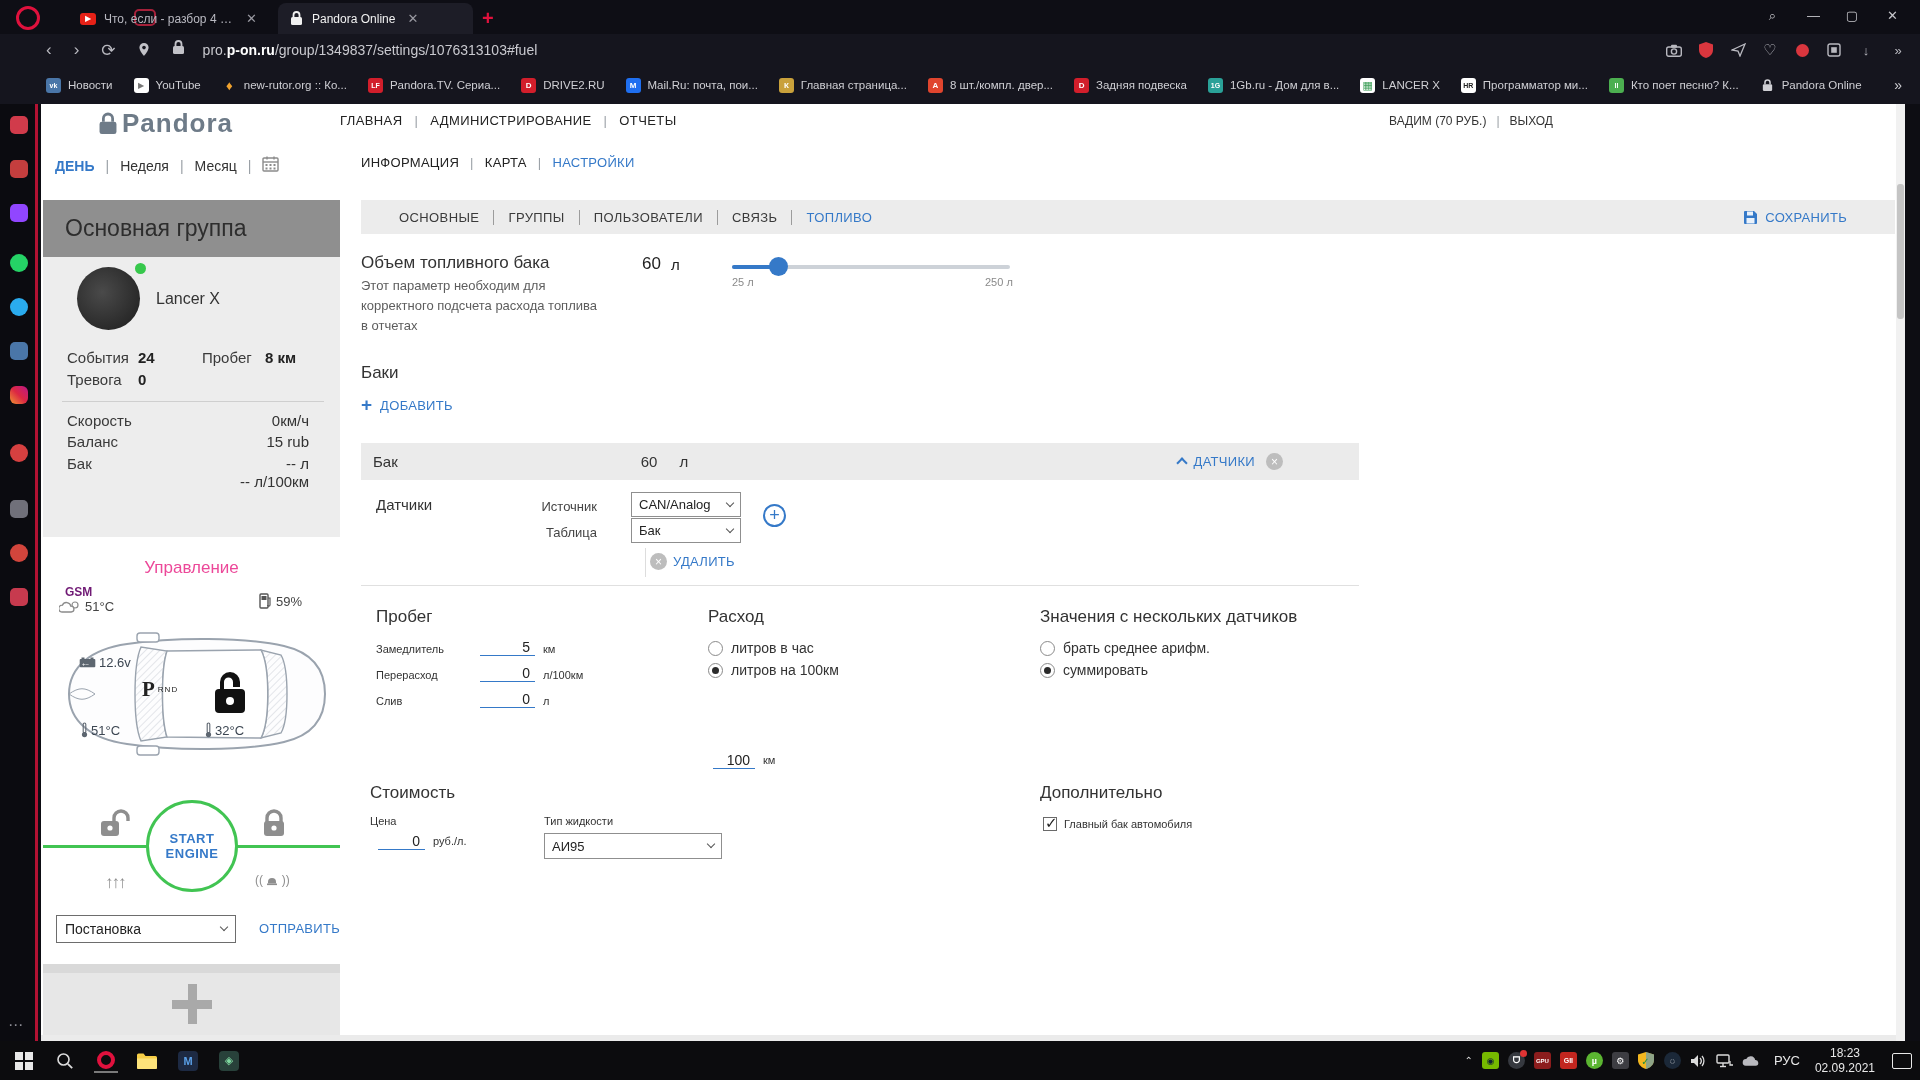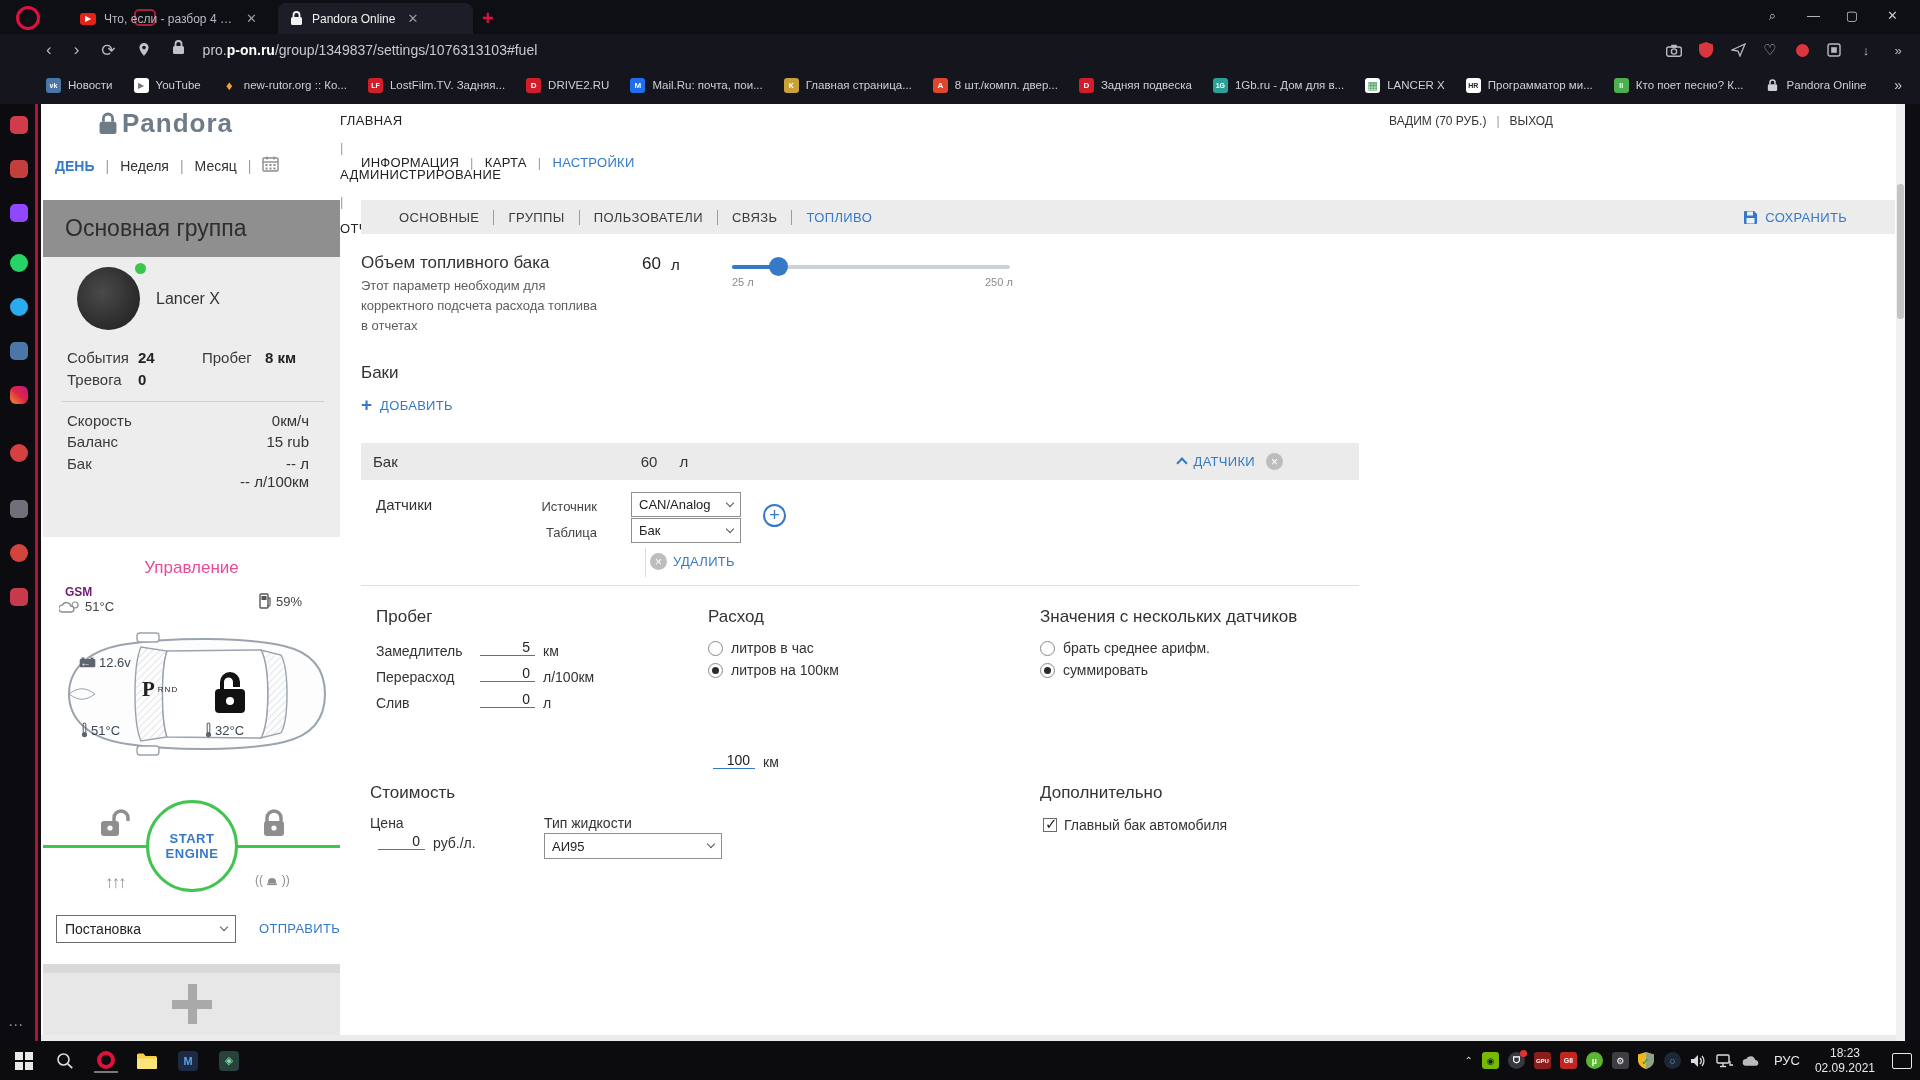"LostFilm.TV. Задняя..." span { text: LostFilm.TV. Задняя -> Pandora.TV. Сериа }
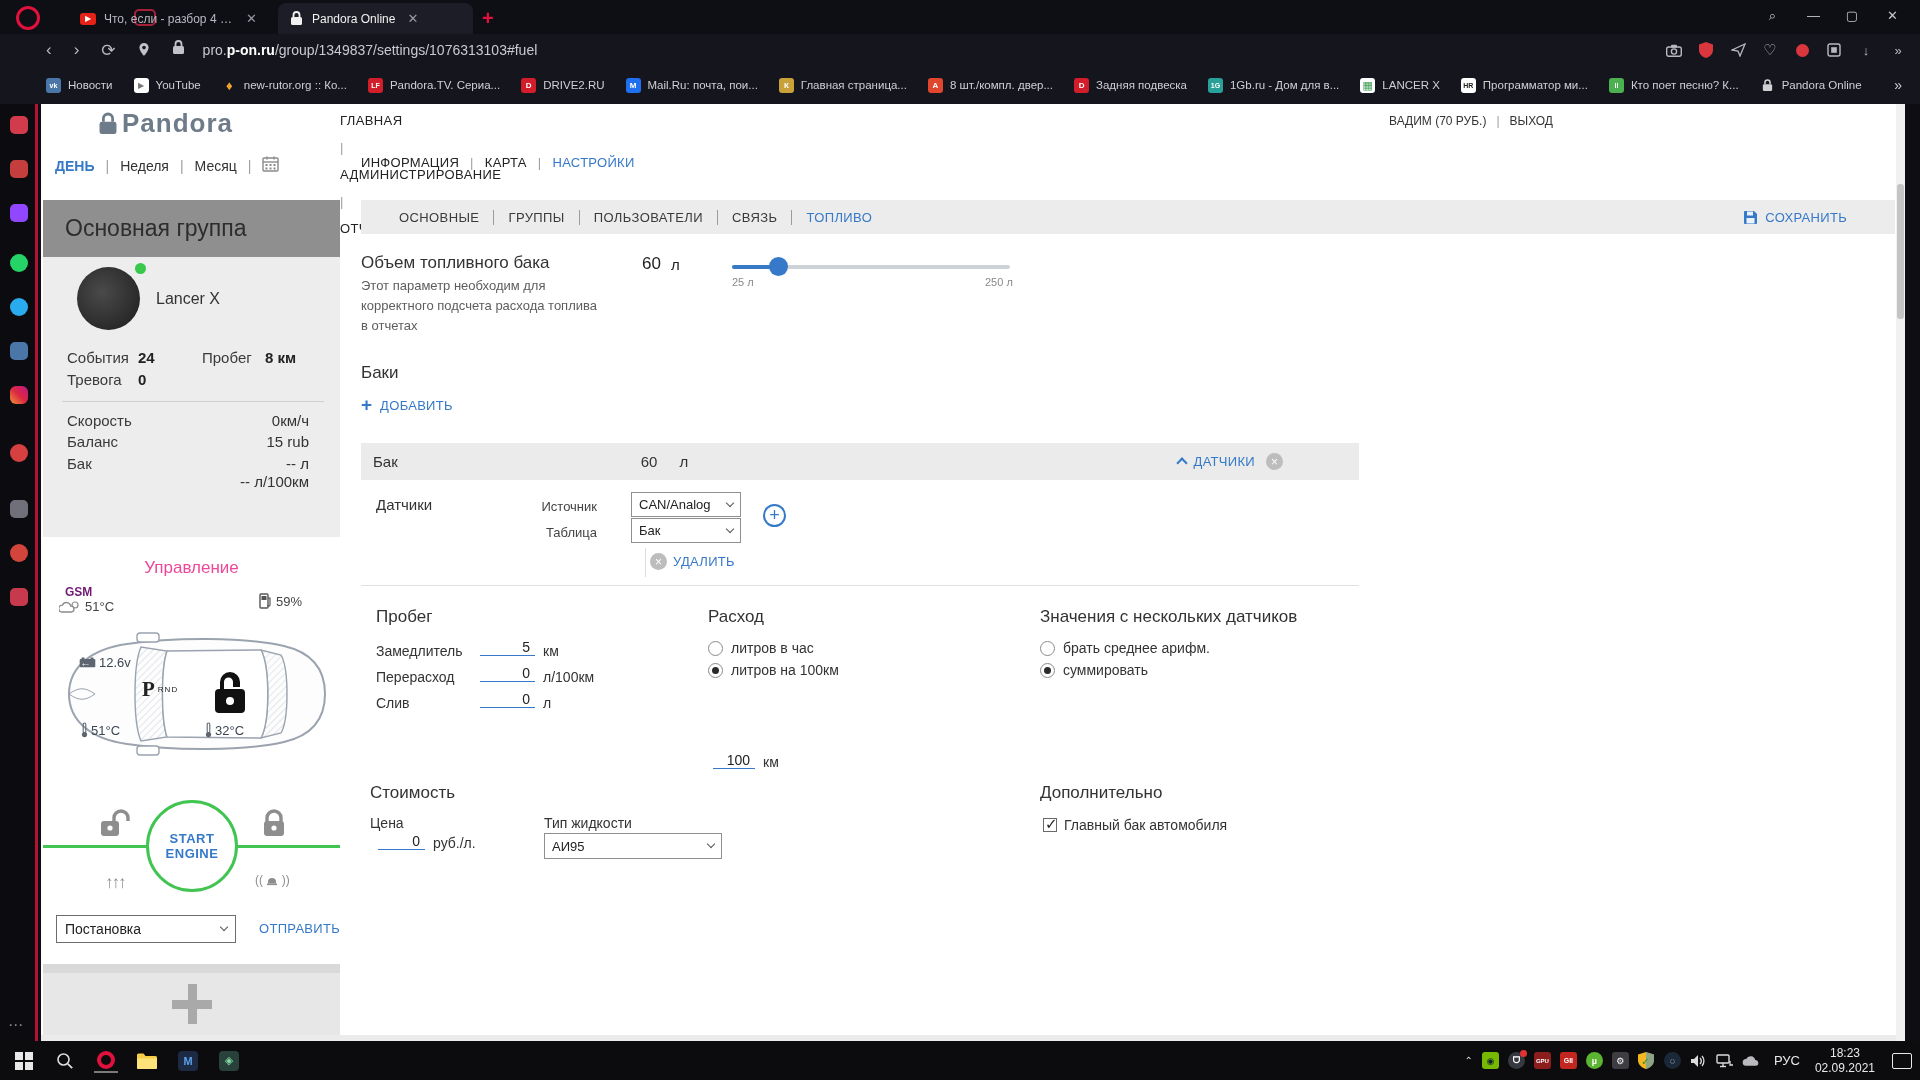"ГЛАВНАЯ" .site-nav { flex-direction: column -> none }
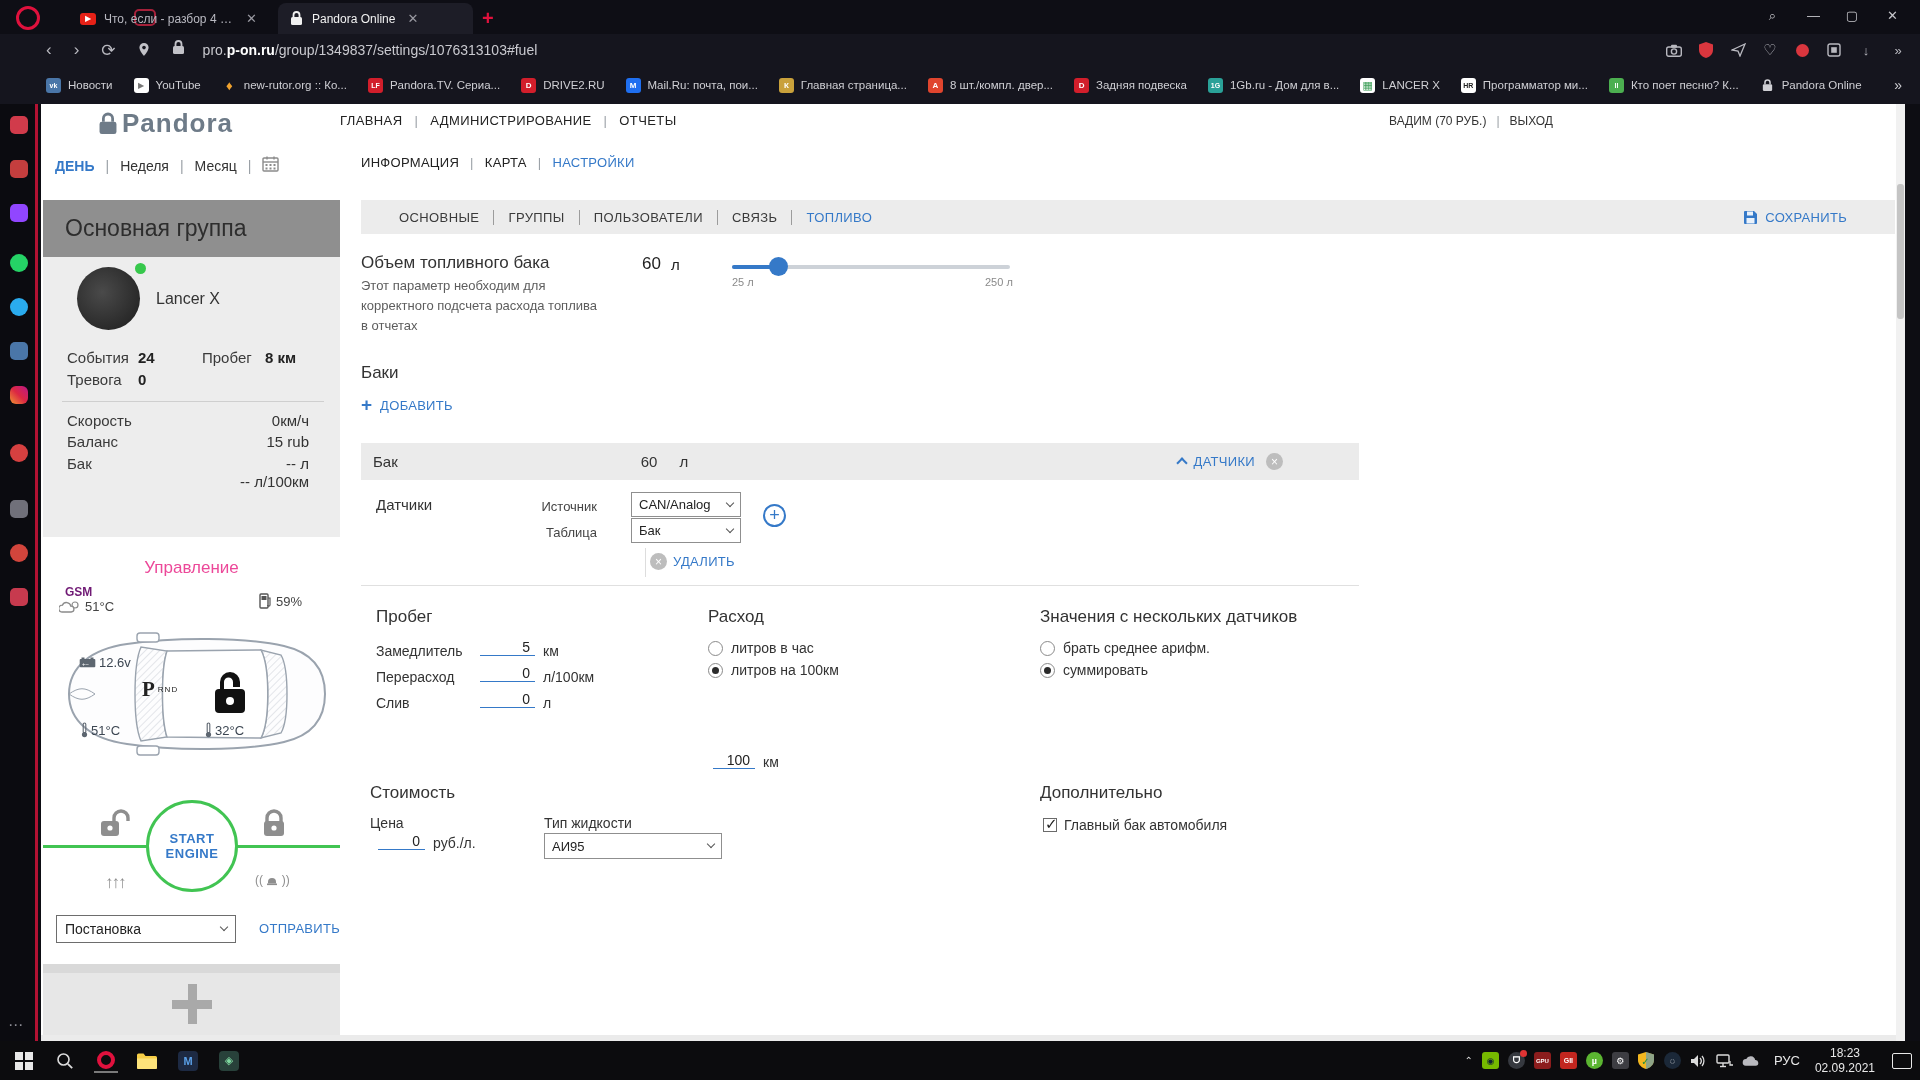"Замедлитель" .flabel { font-size: 14px -> 11px }
